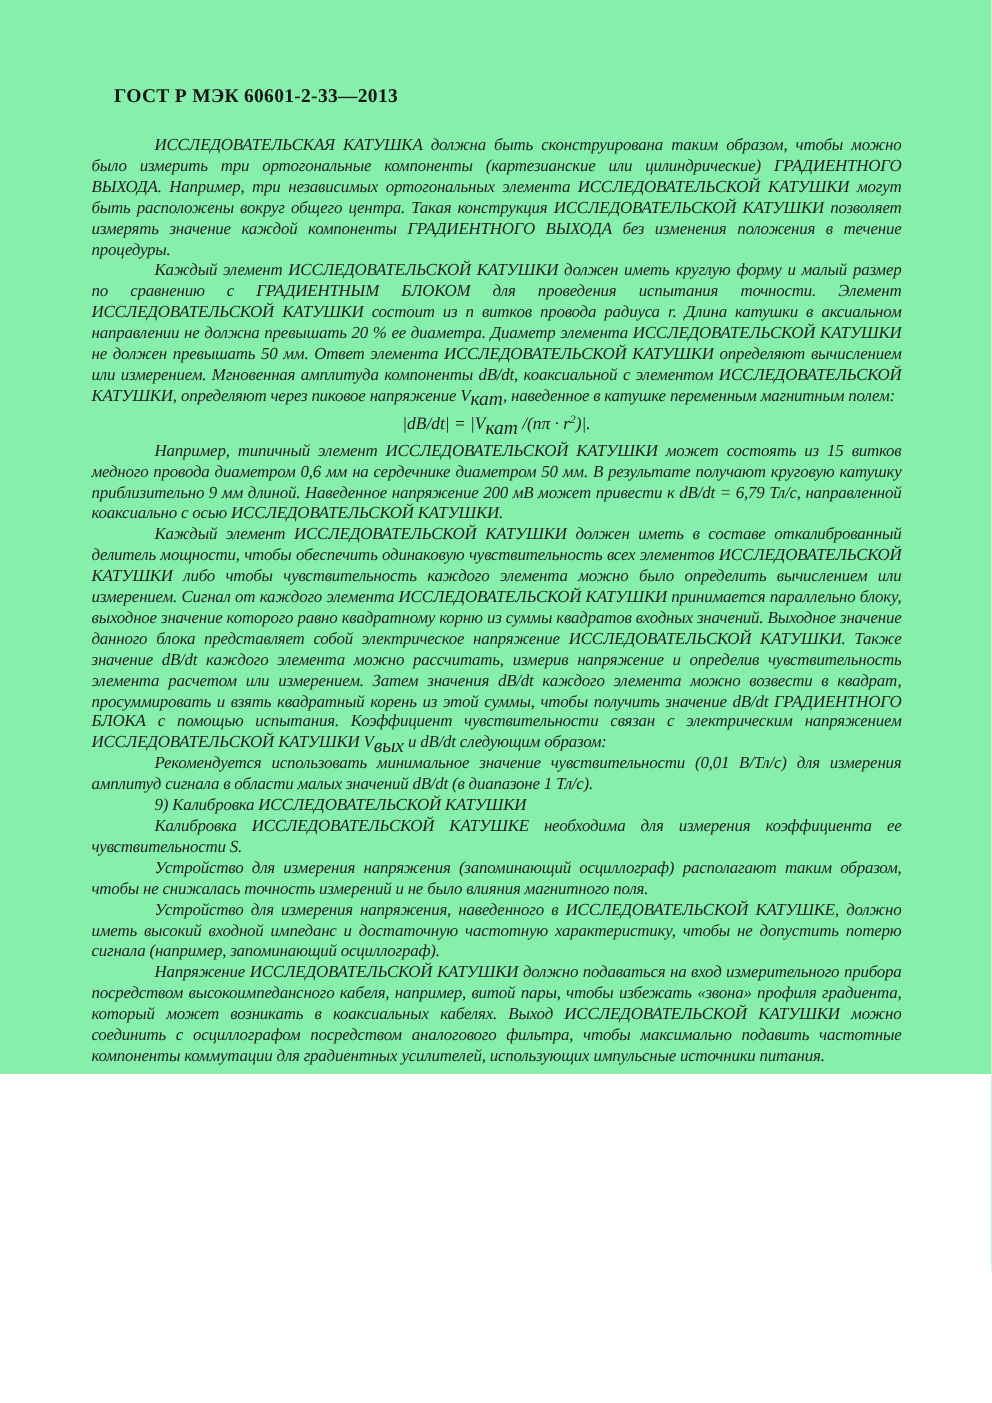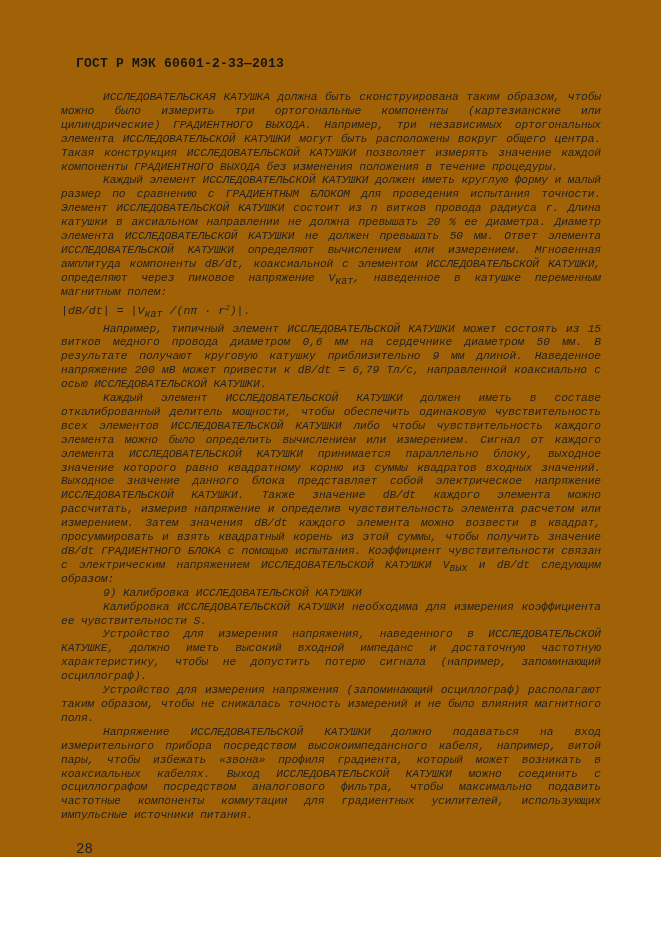"ГОСТ Р МЭК 60601-2-33—2013" .page { background: #a16207 -> #86efac; font-family: Liberation Mono, monospace -> Liberation Serif, serif; height: 857px -> 716px }
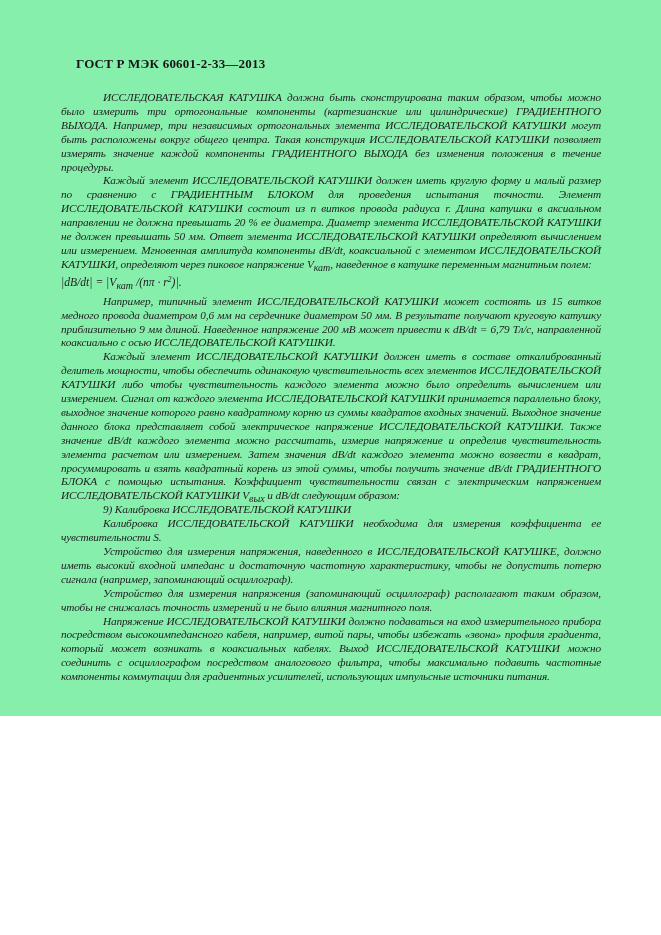"кат" .body-text sub { font-size: 10px -> 13px }
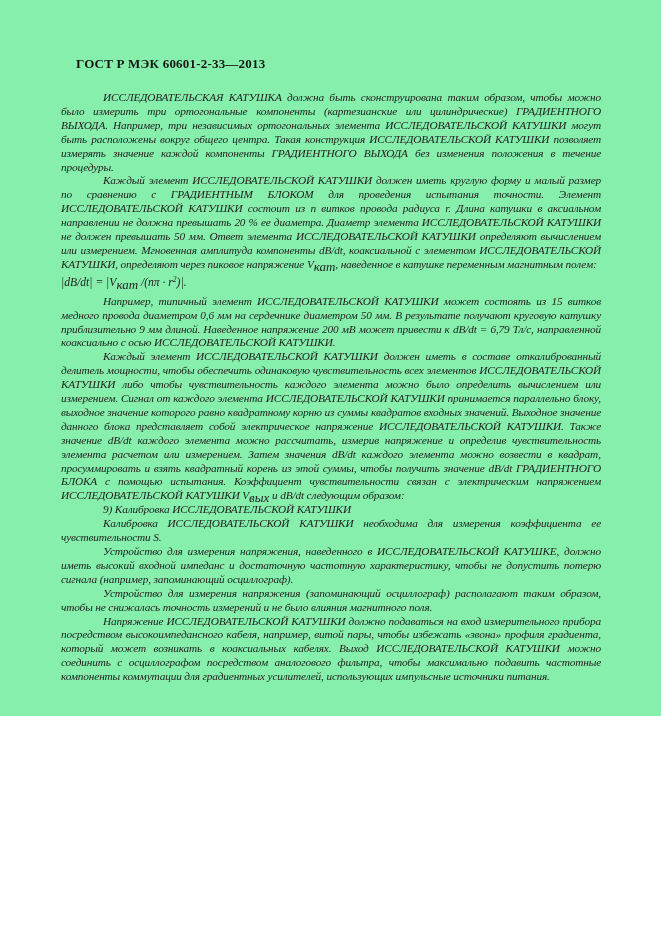"|dB/dt| = |Vкат /(nπ ·" .formula { text-align: left -> center }
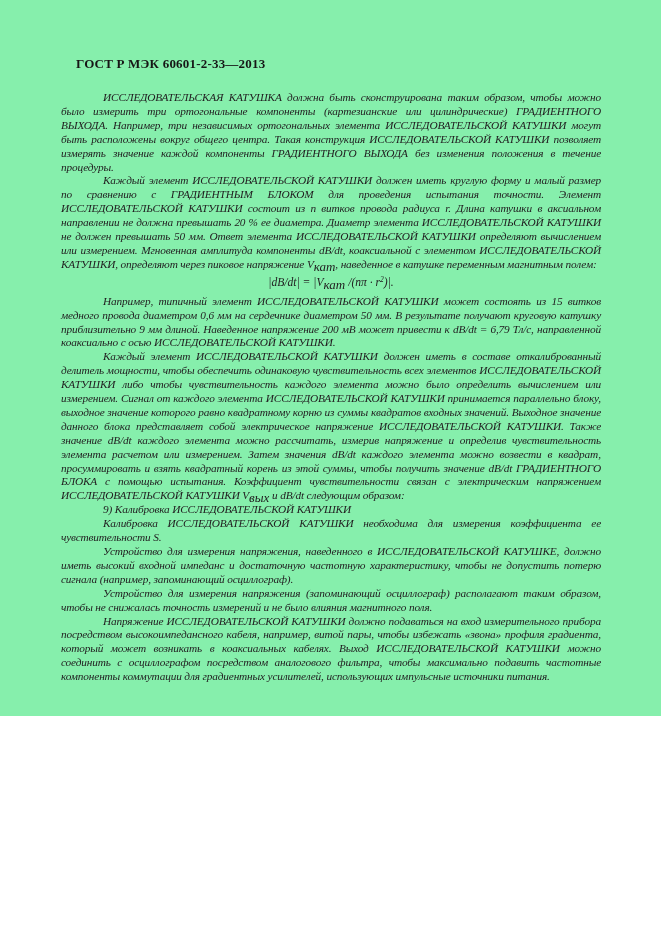"Рекомендуется использовать минимальное" p.para { html: none -> <p>Рекомендуется использовать минимальное значение чувствительности (0,01 В/Тл/с) для измерения амплитуд сигнала в области малых значений dB/dt (в диапазоне 1 Тл/с).</p> }
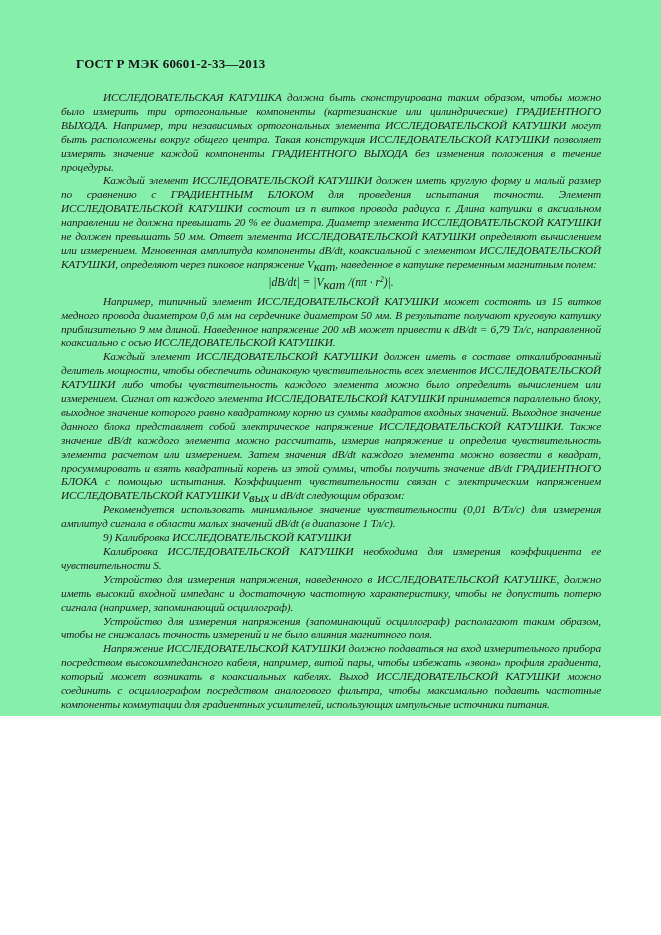"Калибровка ИССЛЕДОВАТЕЛЬСКОЙ КАТУШКИ" p.para { text: КАТУШКИ -> КАТУШКЕ }
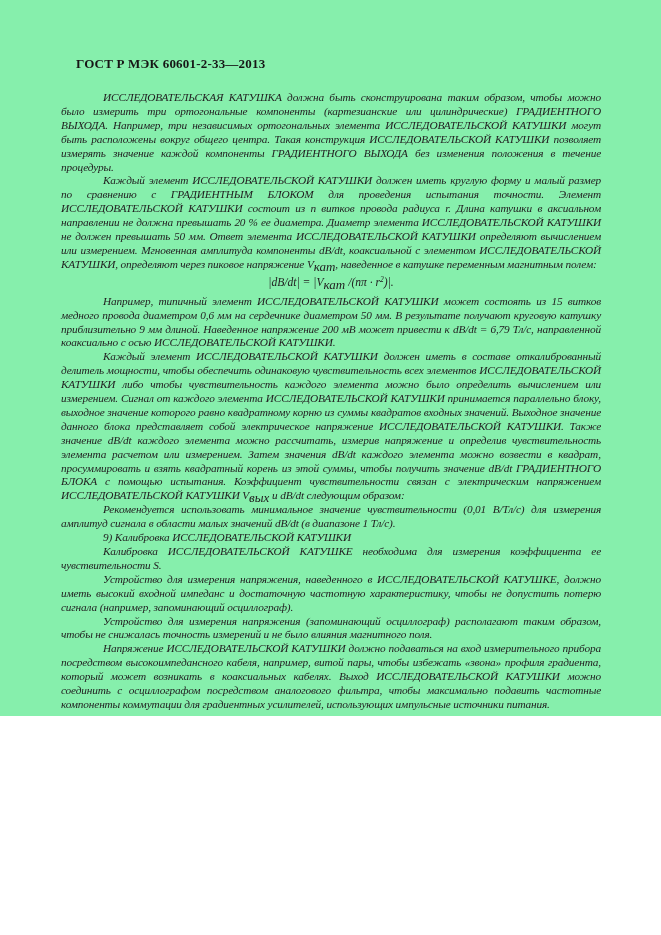"Устройство для измерения напряжения," p.para { order: before "Устройство для измерения напряжения" -> after "Устройство для измерения напряжения" }
